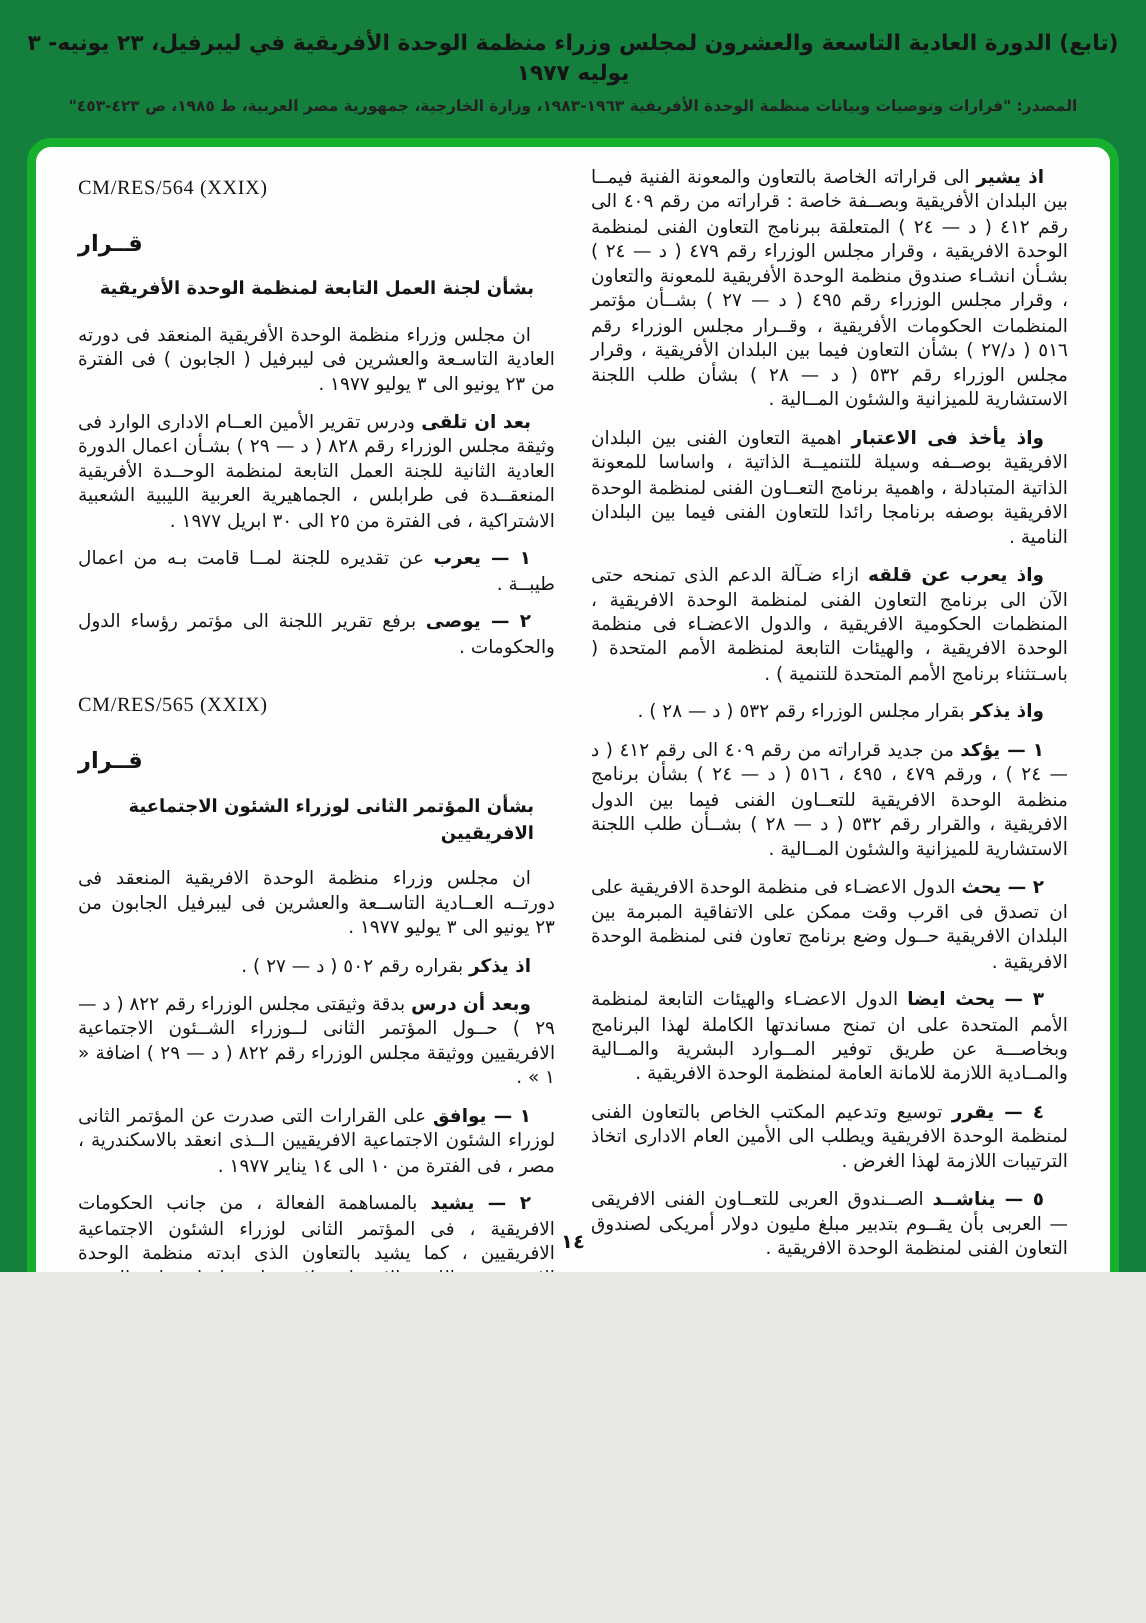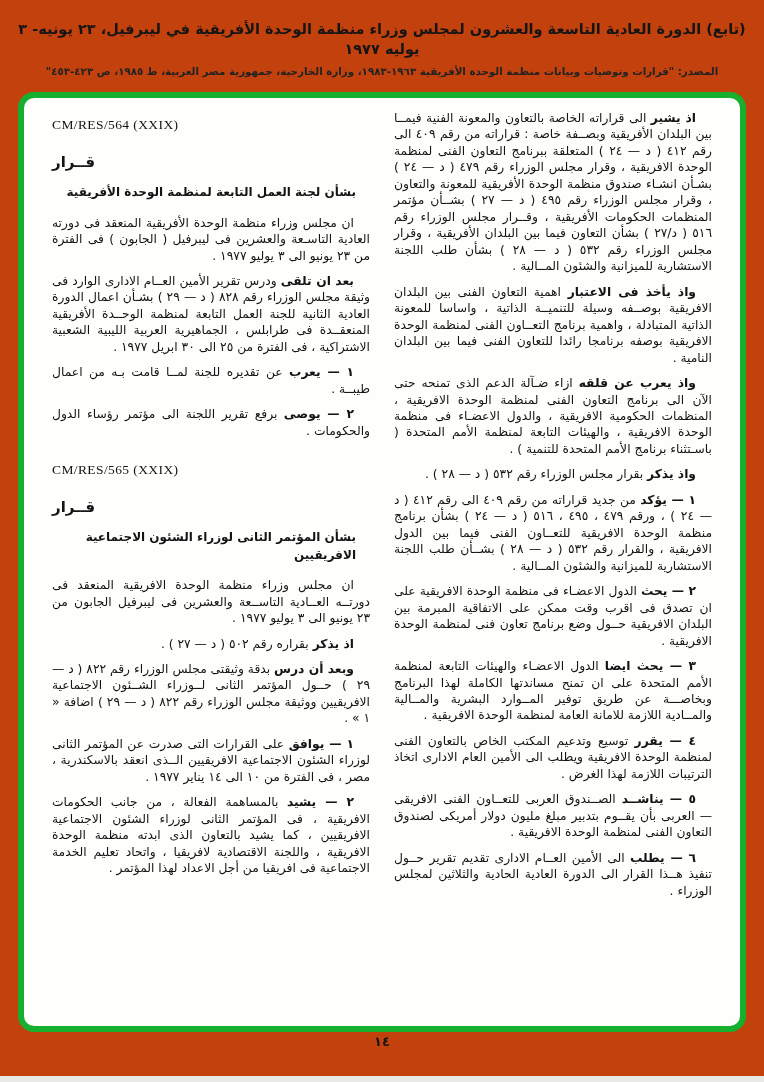"(تابع) الدورة العادية التاسعة والعشرون" .page { background: #c2410c -> #15803d; height: 1076px -> 848px }
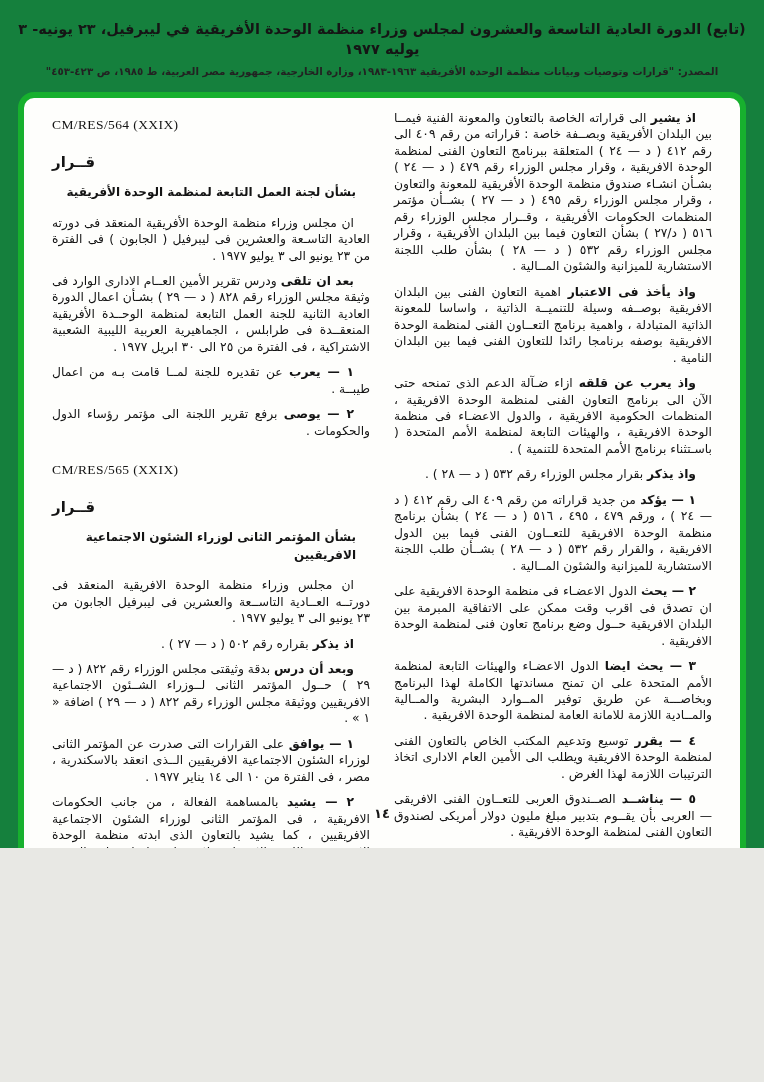"١٤" .page-number { bottom: 27px -> 12px }
